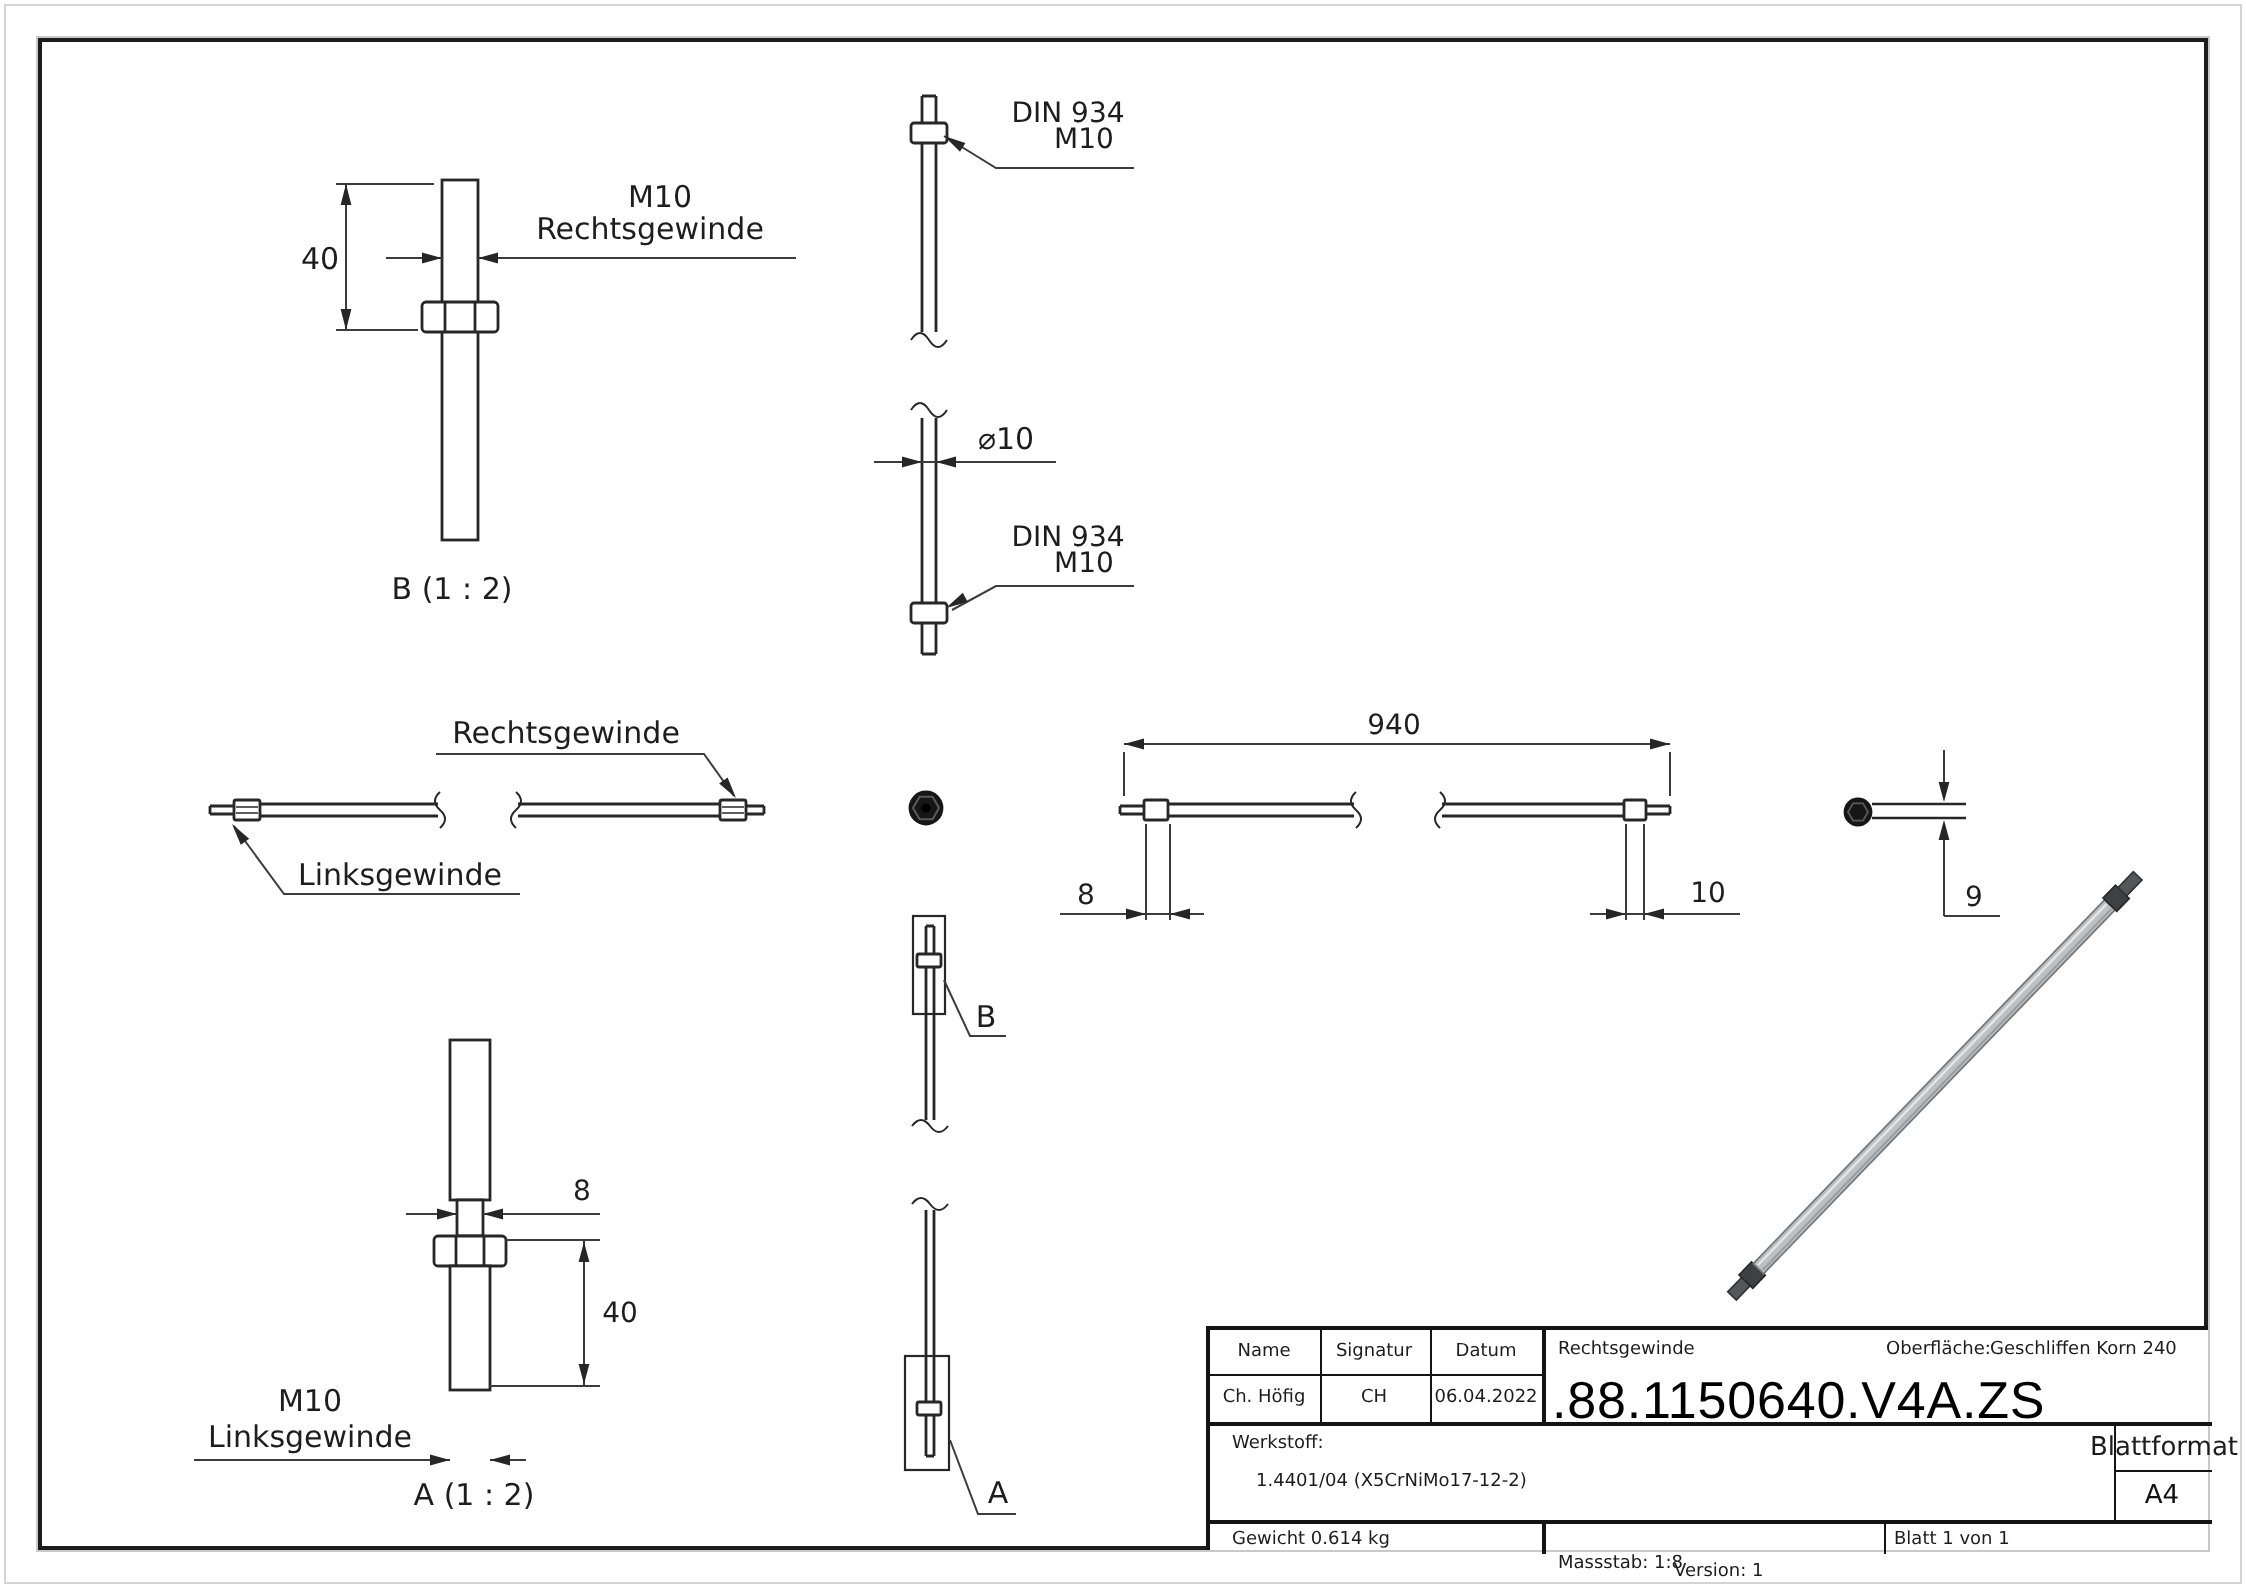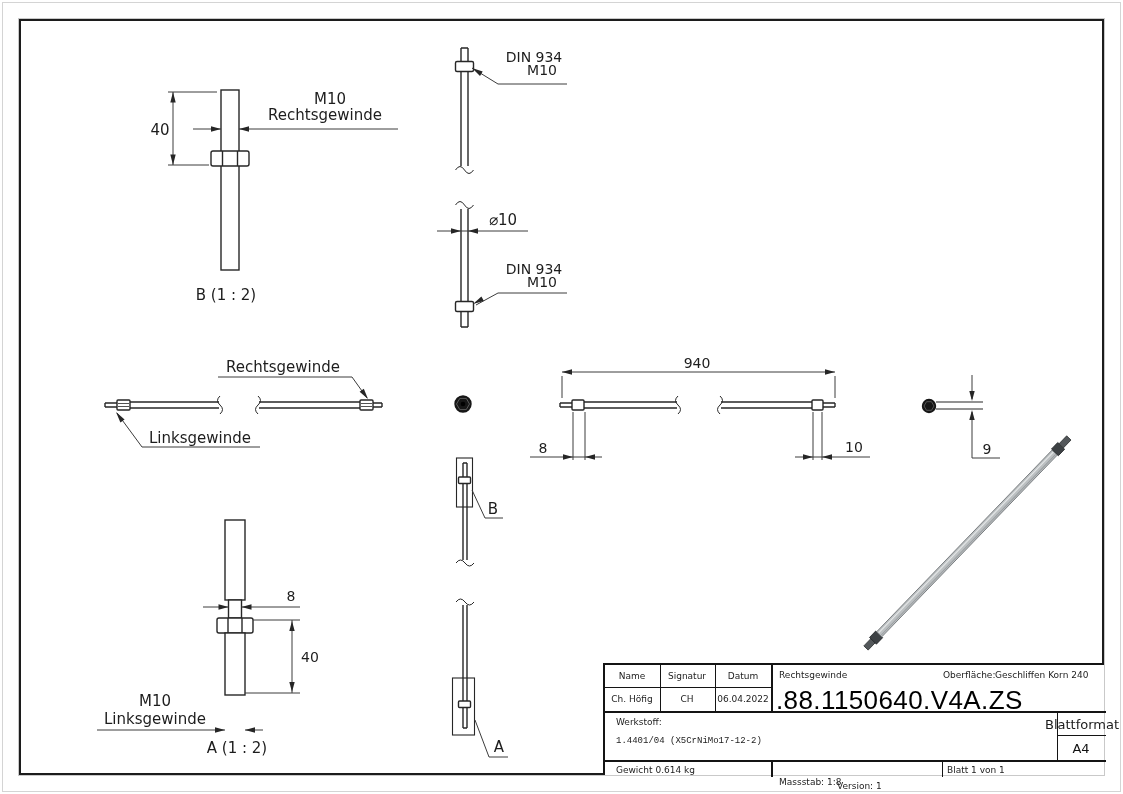"1.4401/04 (X5CrNiMo17-12-2)" div.tbt { font-family: Liberation Mono, monospace -> none; left: 11px -> 23px }
